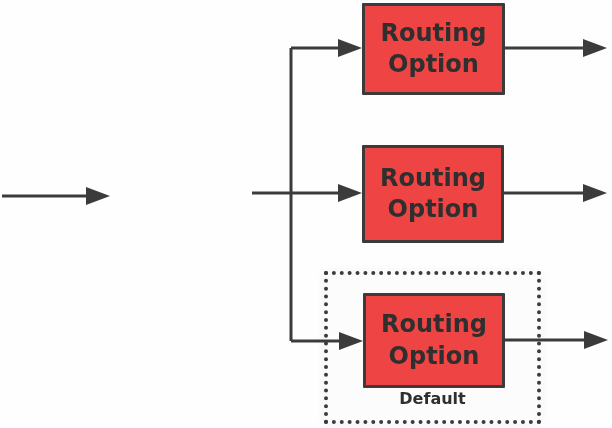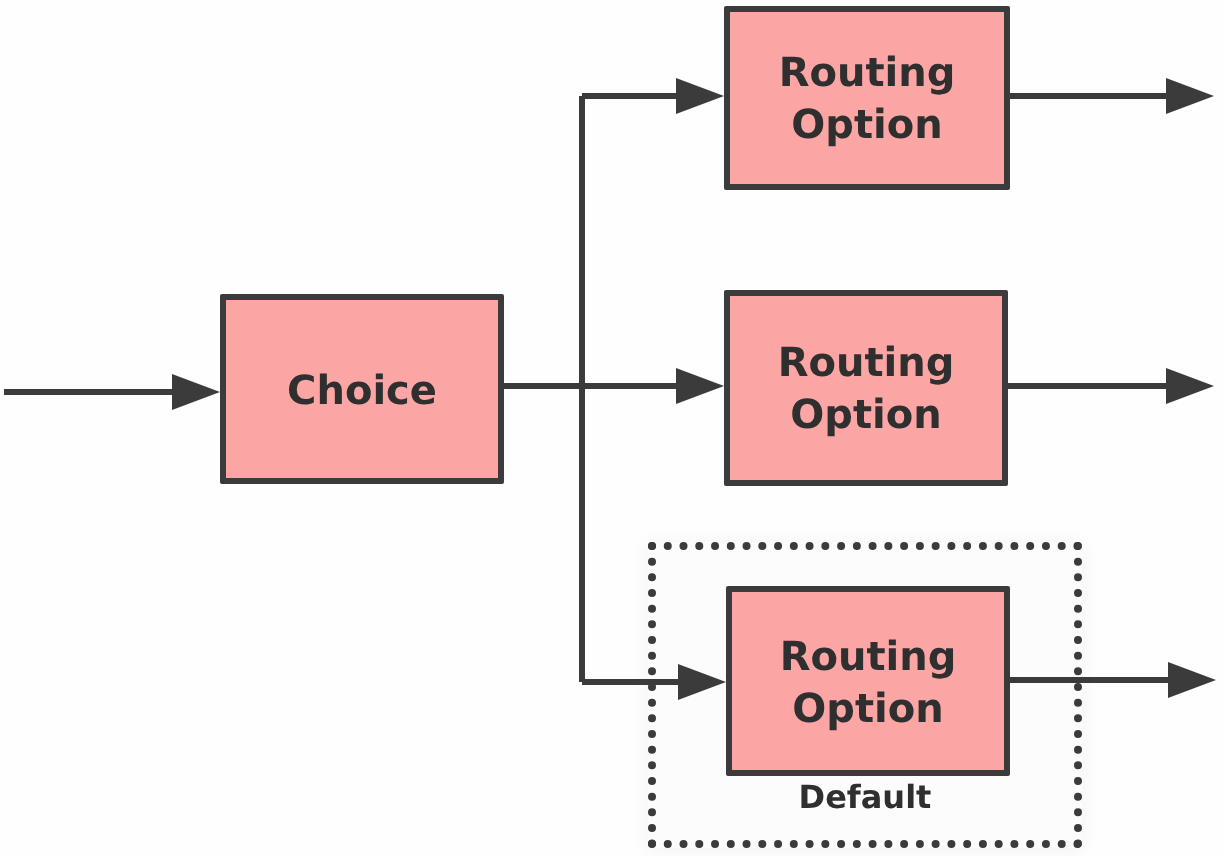"Routing Option" .node { background: #fca5a5 -> #ef4444; font-size: 20px -> 24px }
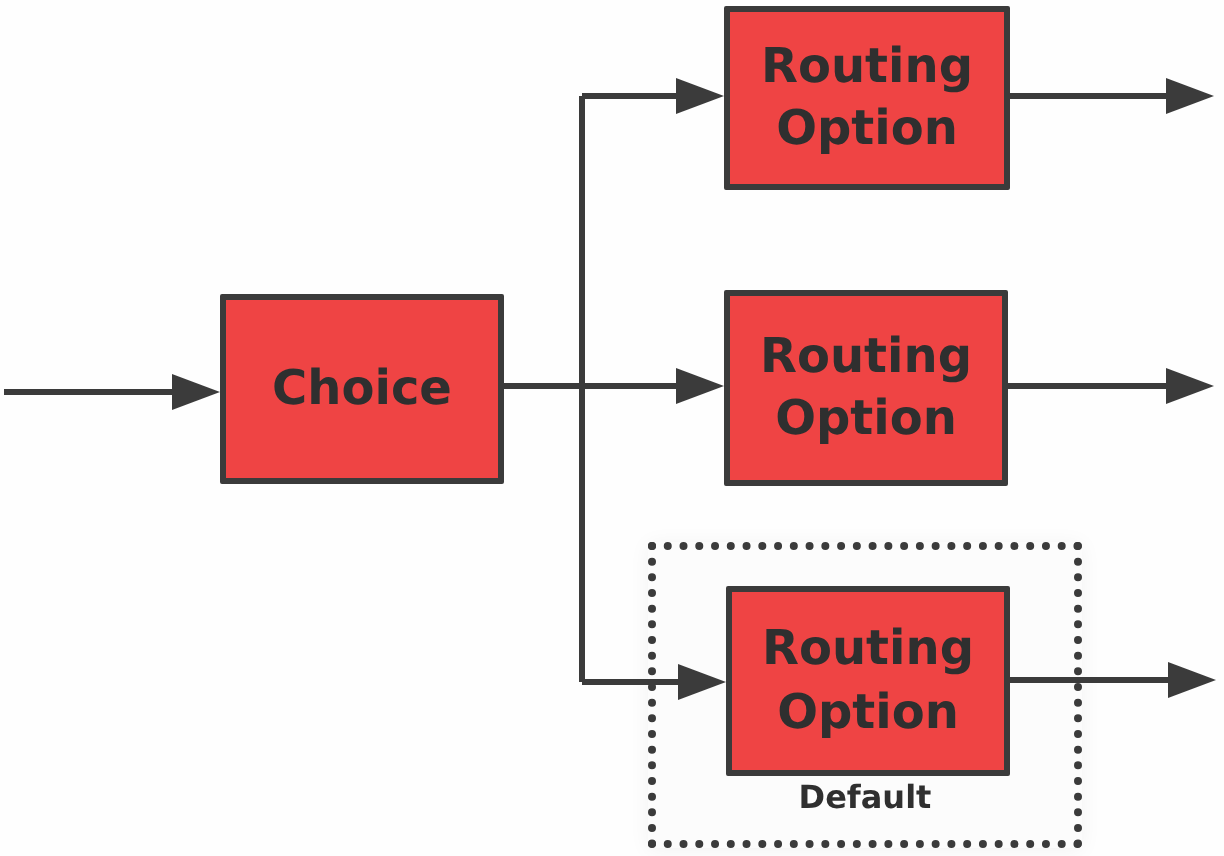"Choice" div.node { html: <div> <span>Choice</span> </div> -> none }
